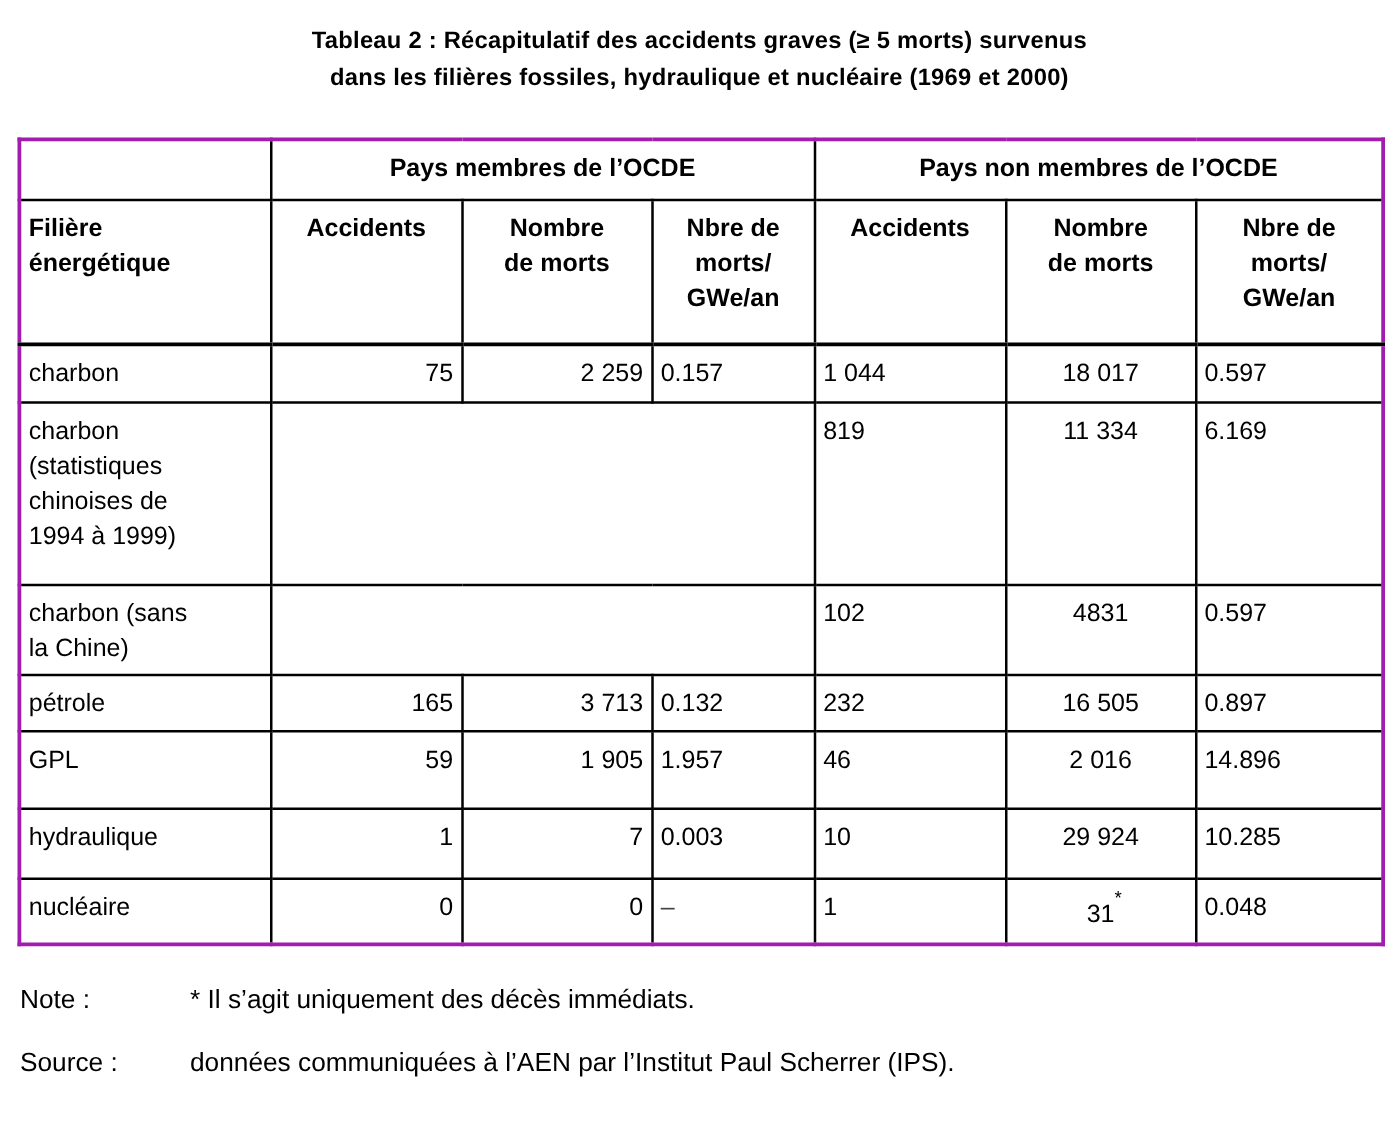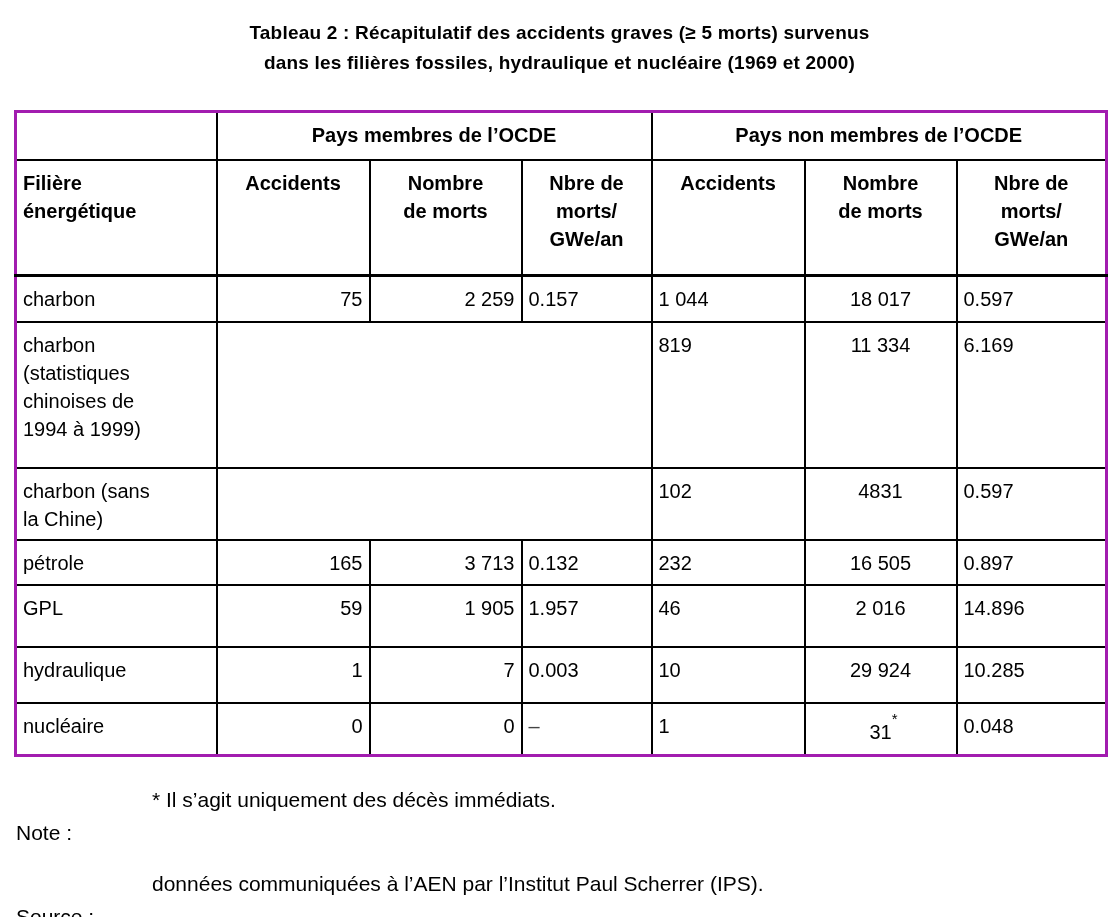"Note :" .note-label { margin-top: 33px -> none }
